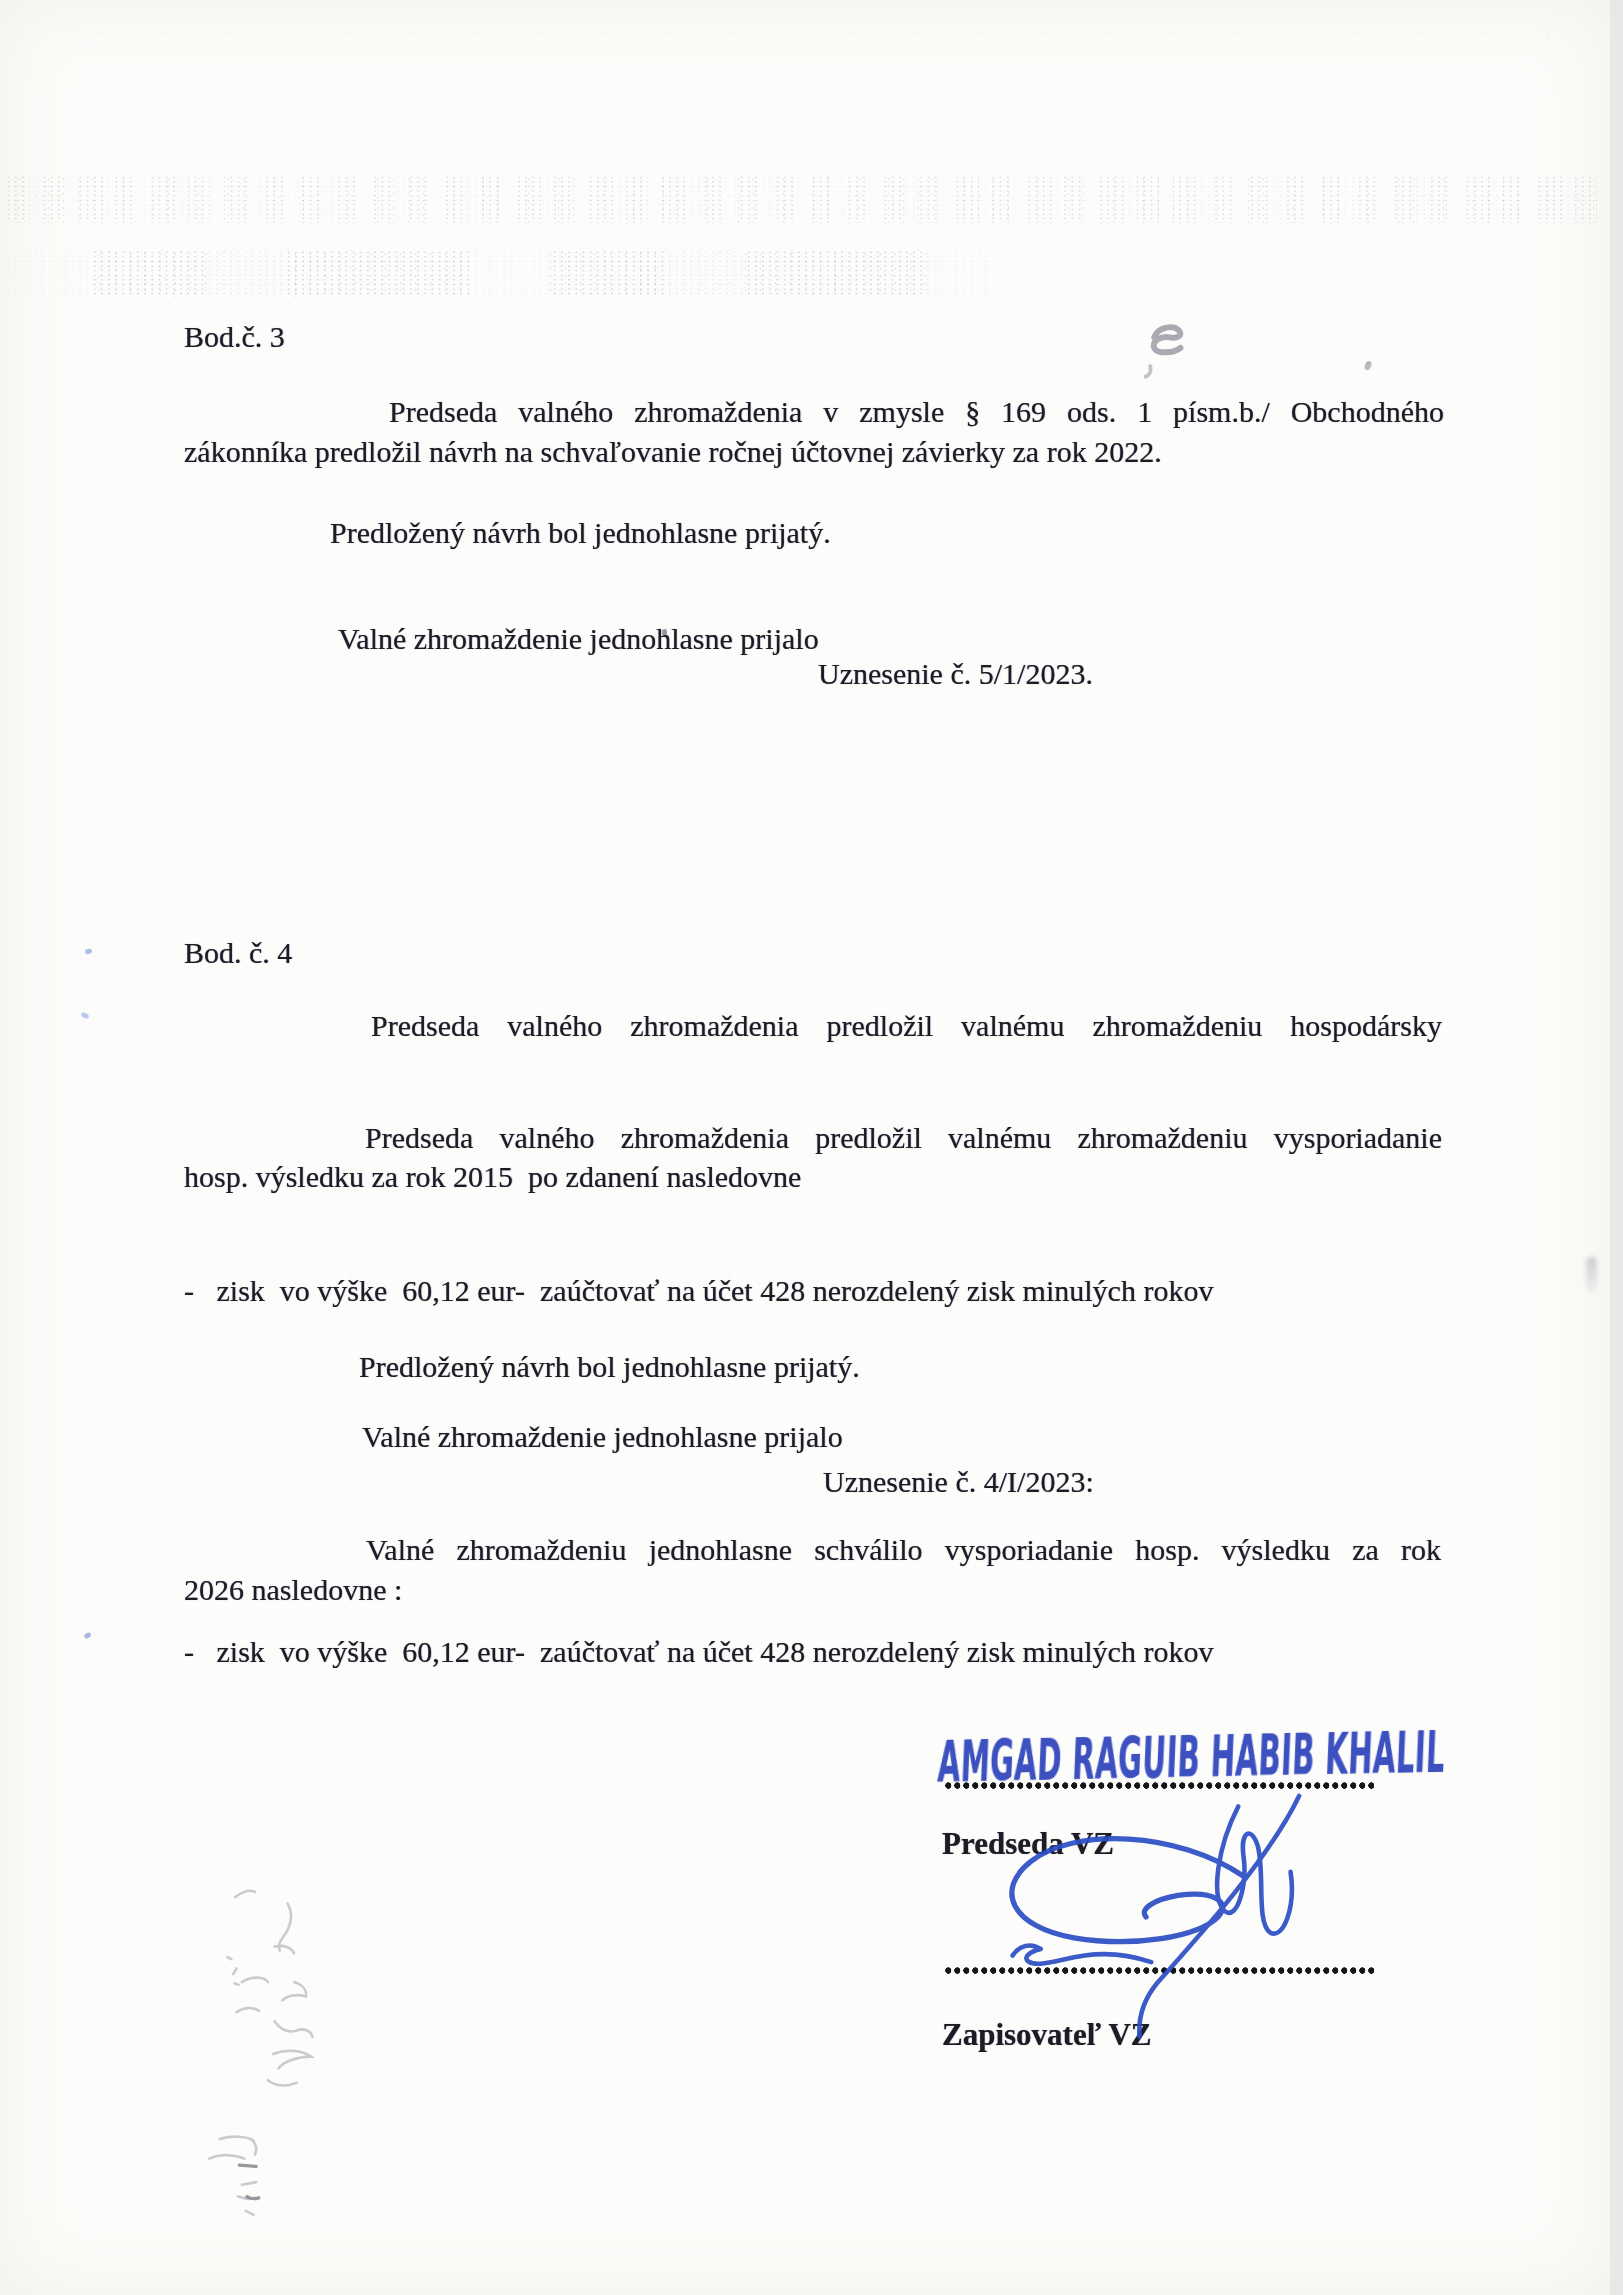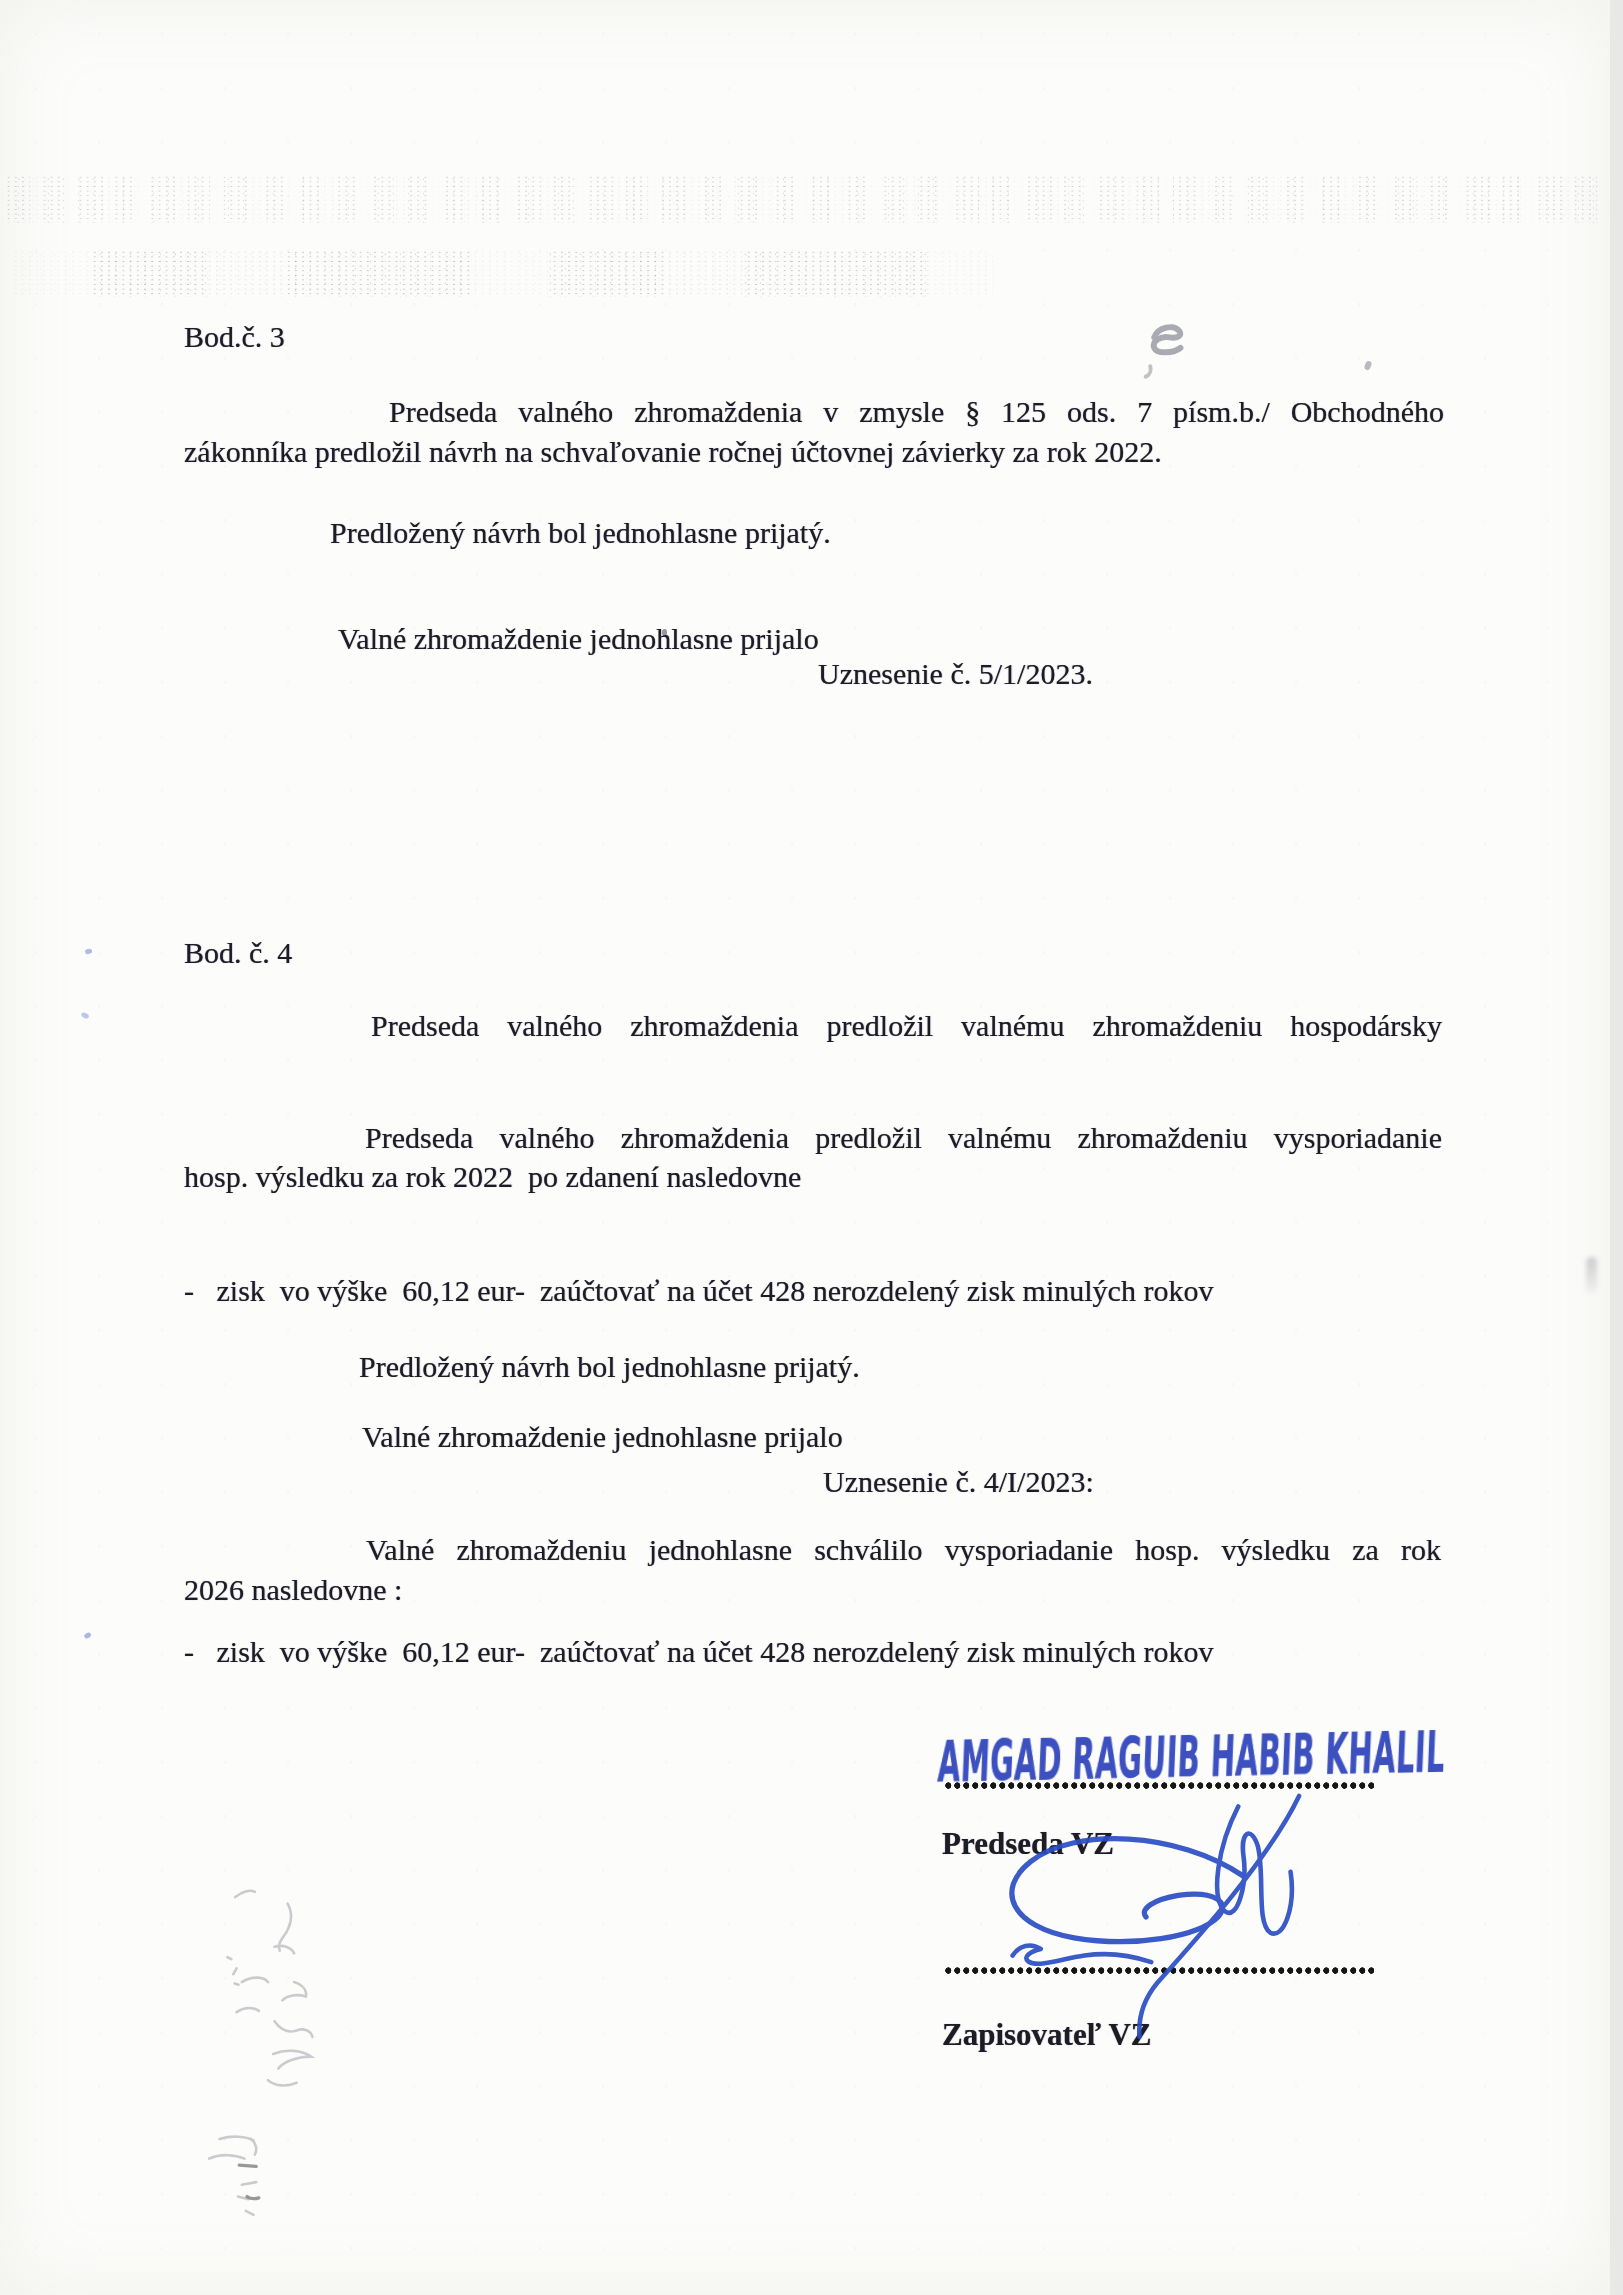"Predseda valného zhromaždenia v zmysle" div.t { text: 125 ods. 7 -> 169 ods. 1 }
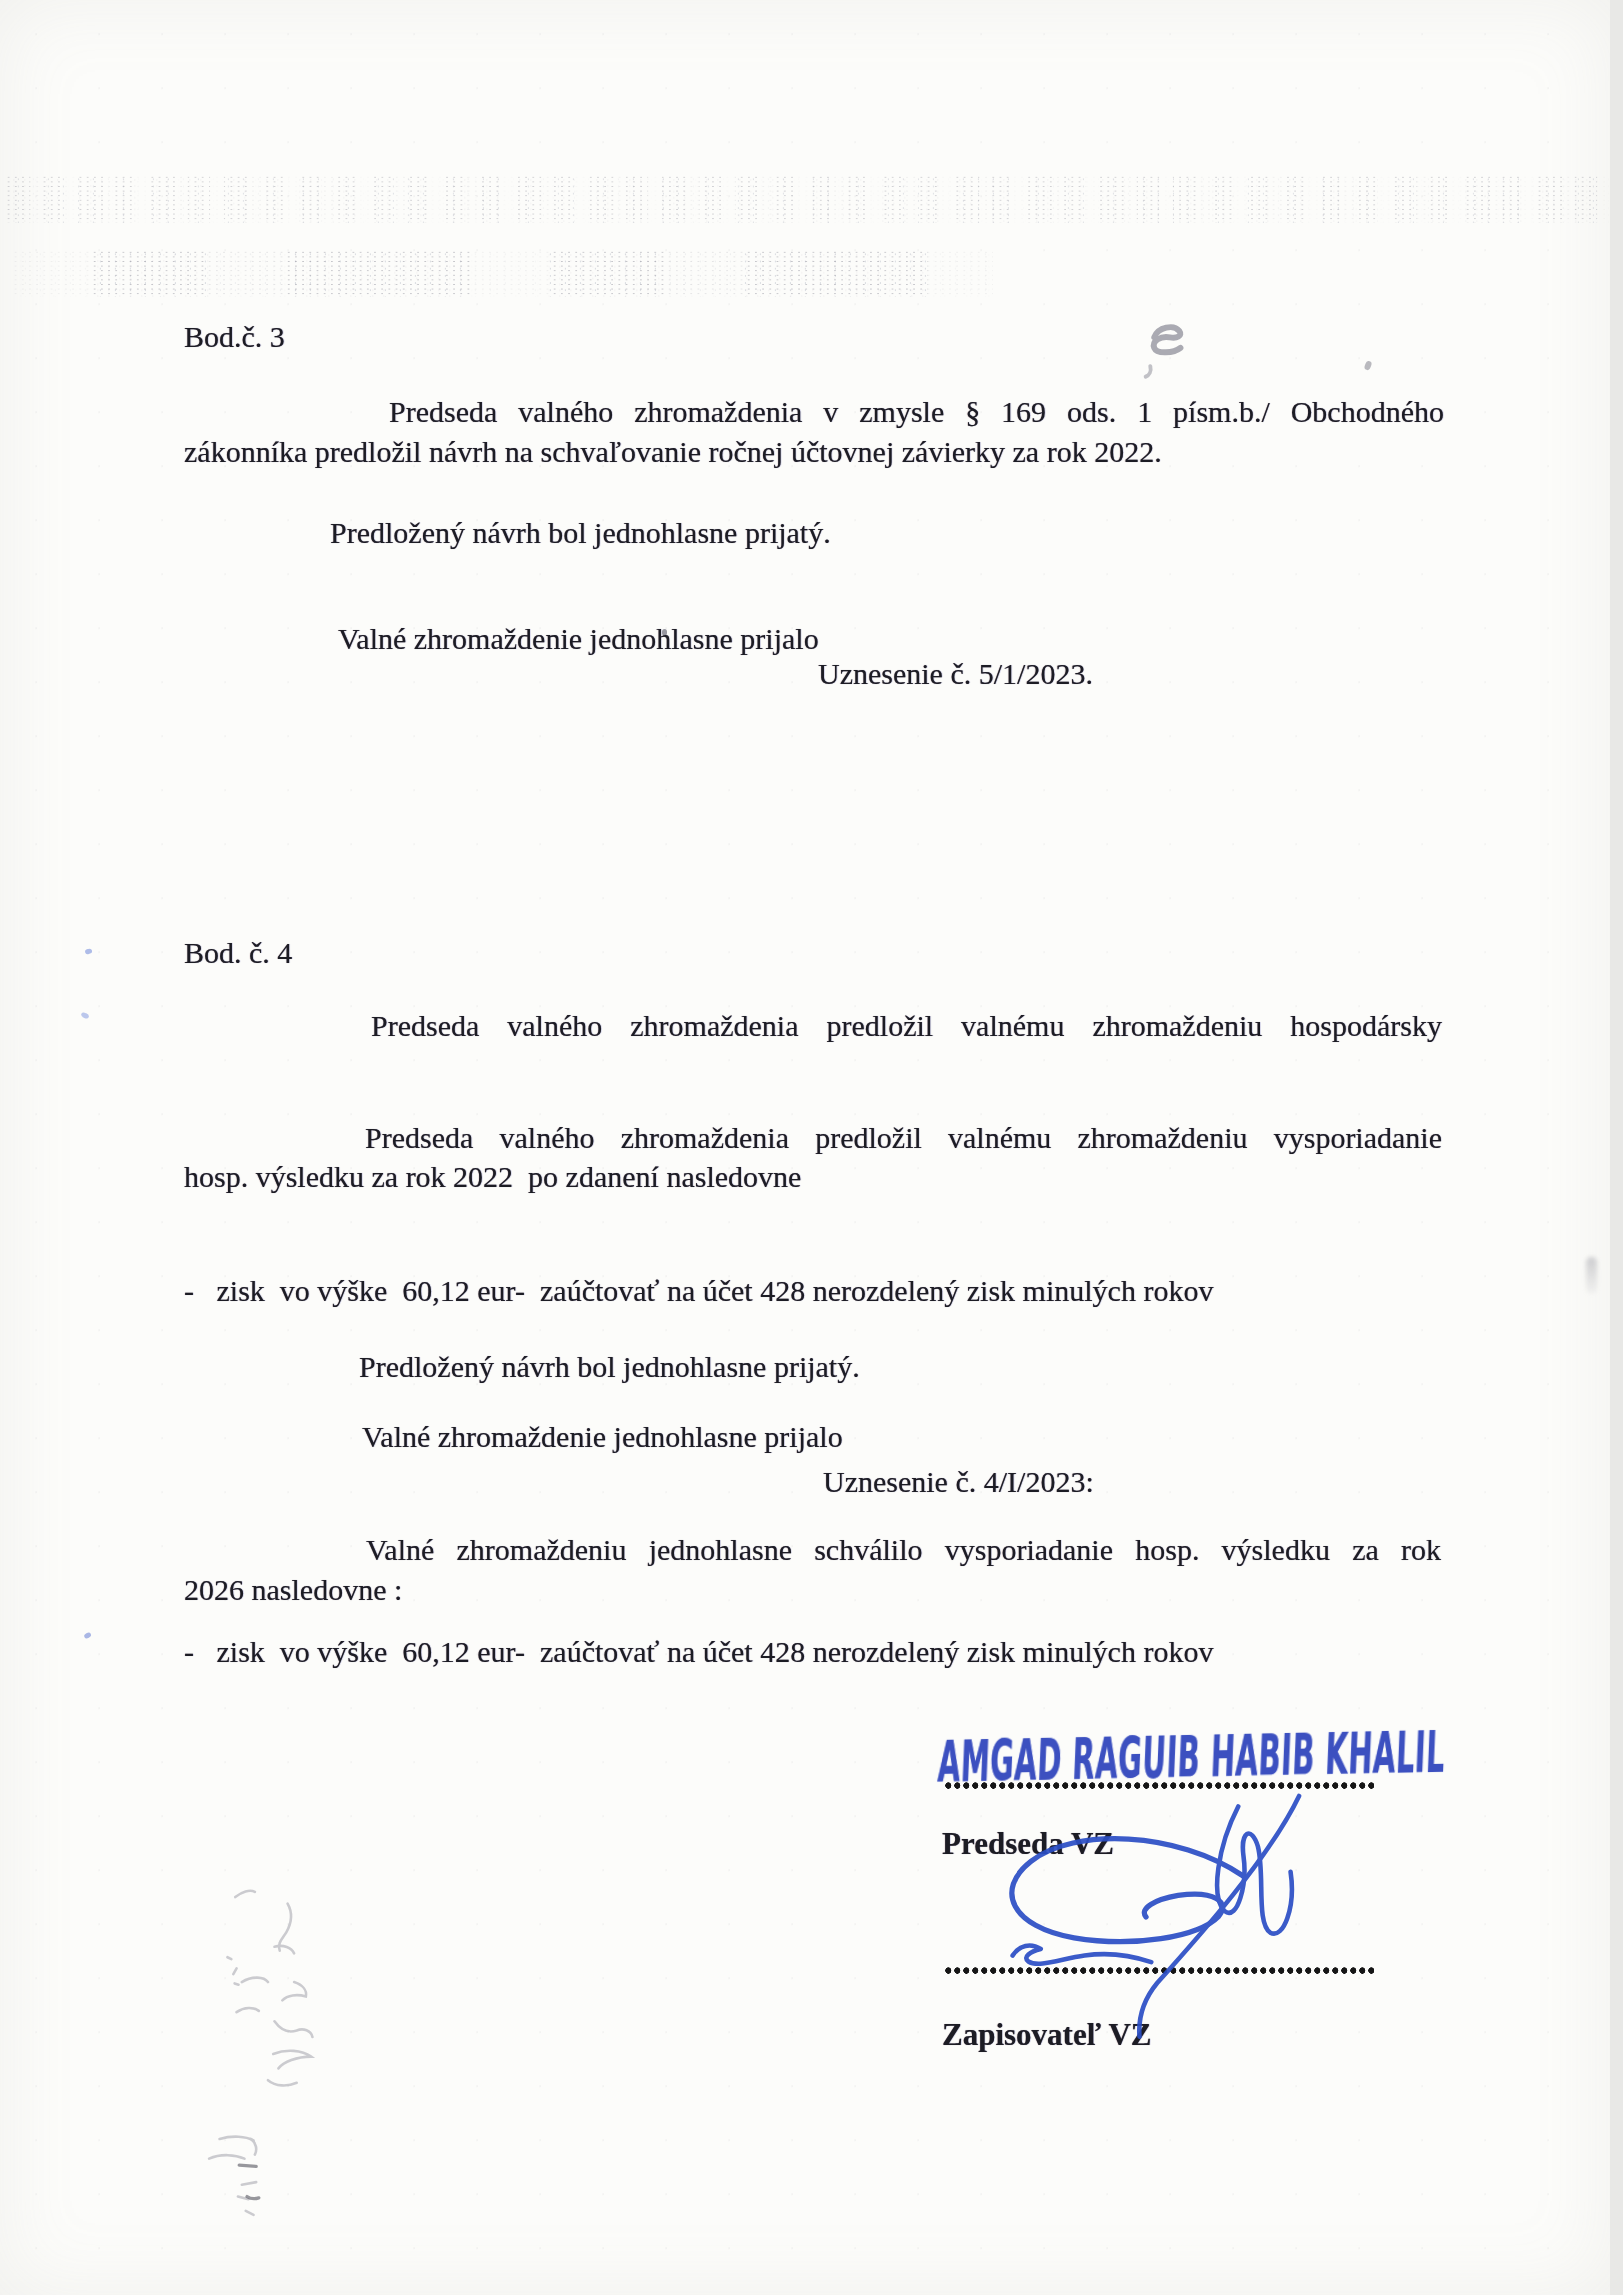"hosp. výsledku za rok 2022" div.t { text: 2022 -> 2015 }
